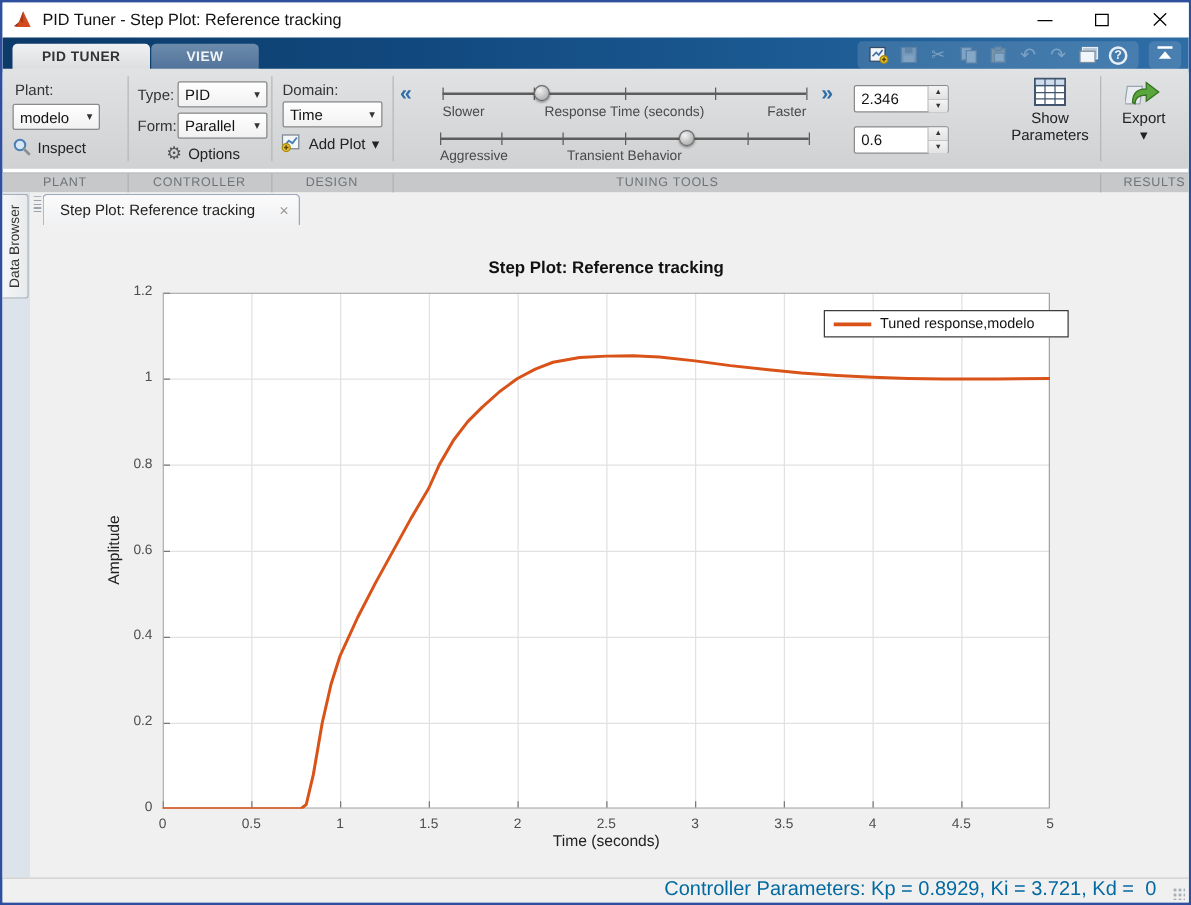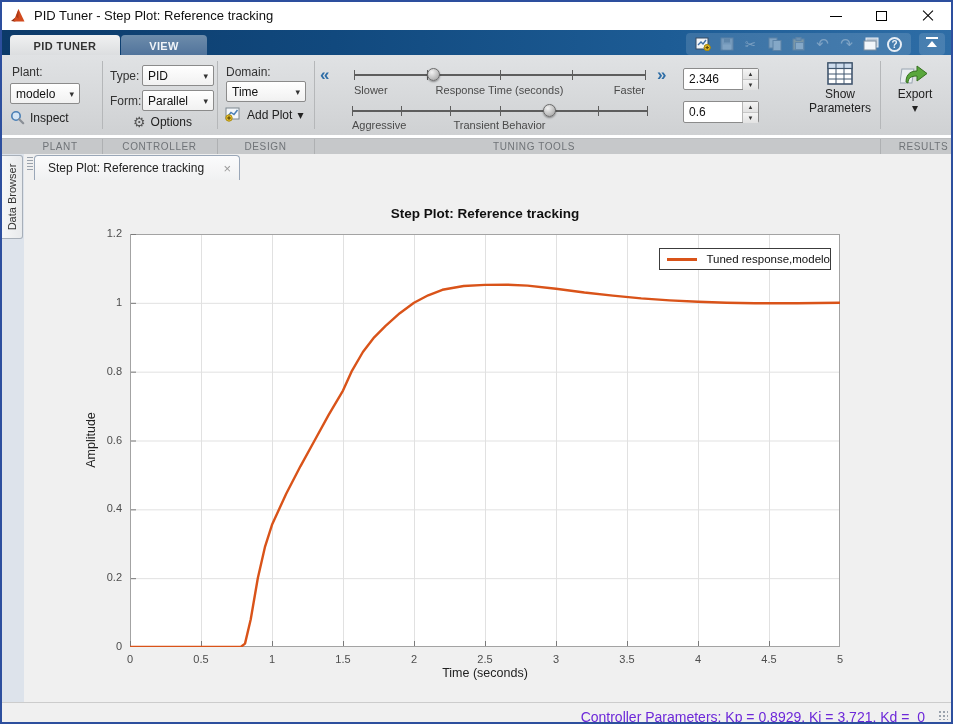"PLANT" span.slabel { left: 8px -> 0 }
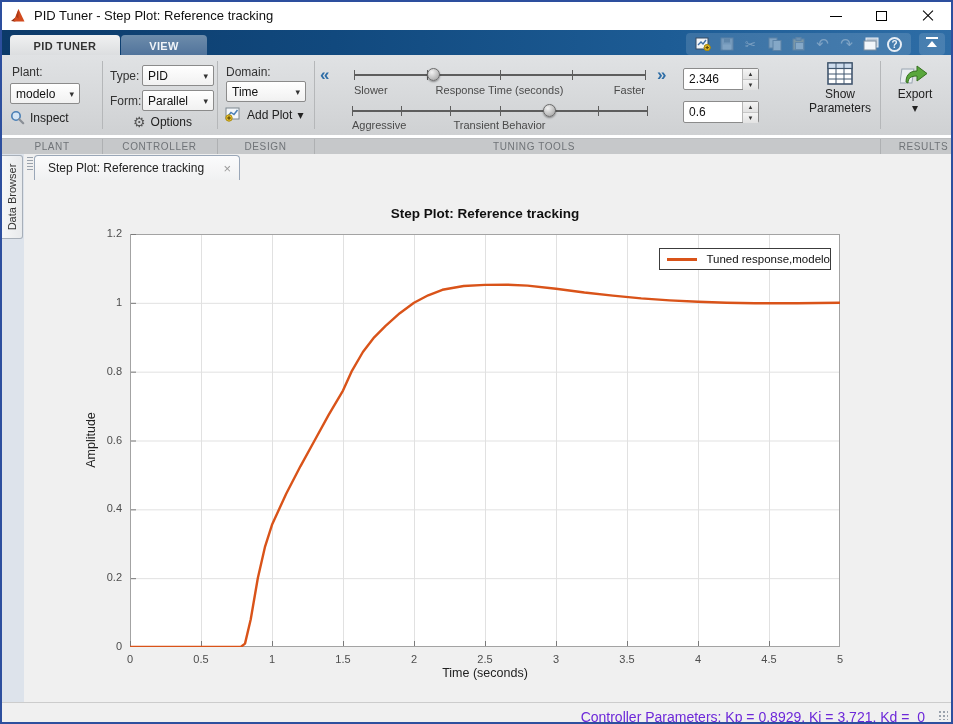"Tuned response,modelo" .legend { justify-content: space-between -> none; width: 172px -> 196px }
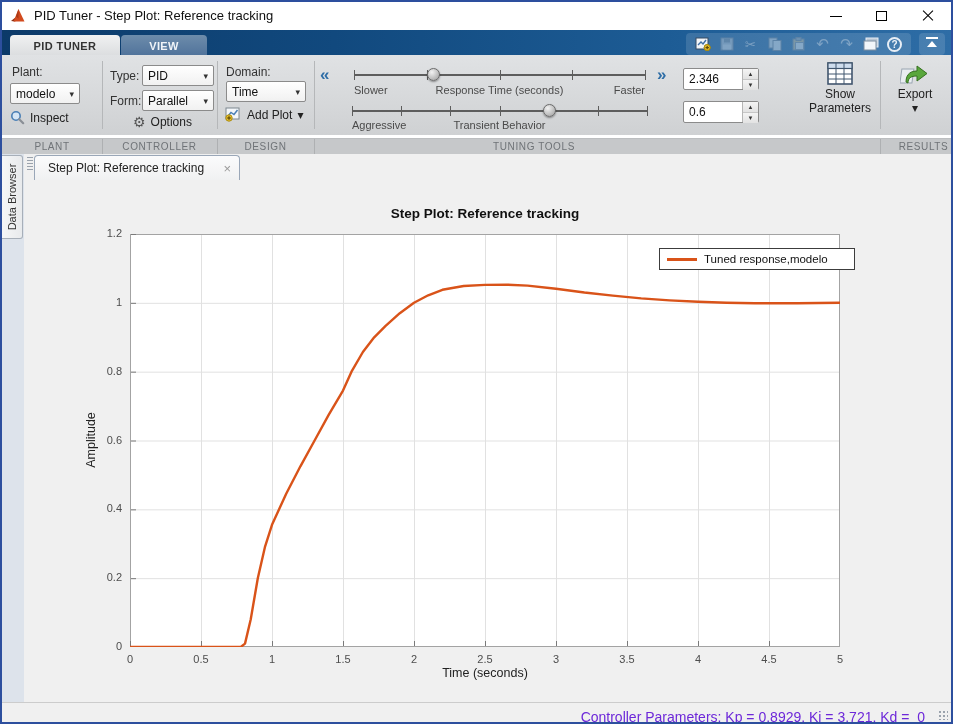"Controller Parameters: Kp = 0.8929," .status-text { color: #6d28d9 -> #0369a1; font-size: 14px -> 16px; top: 6px -> 0 }
